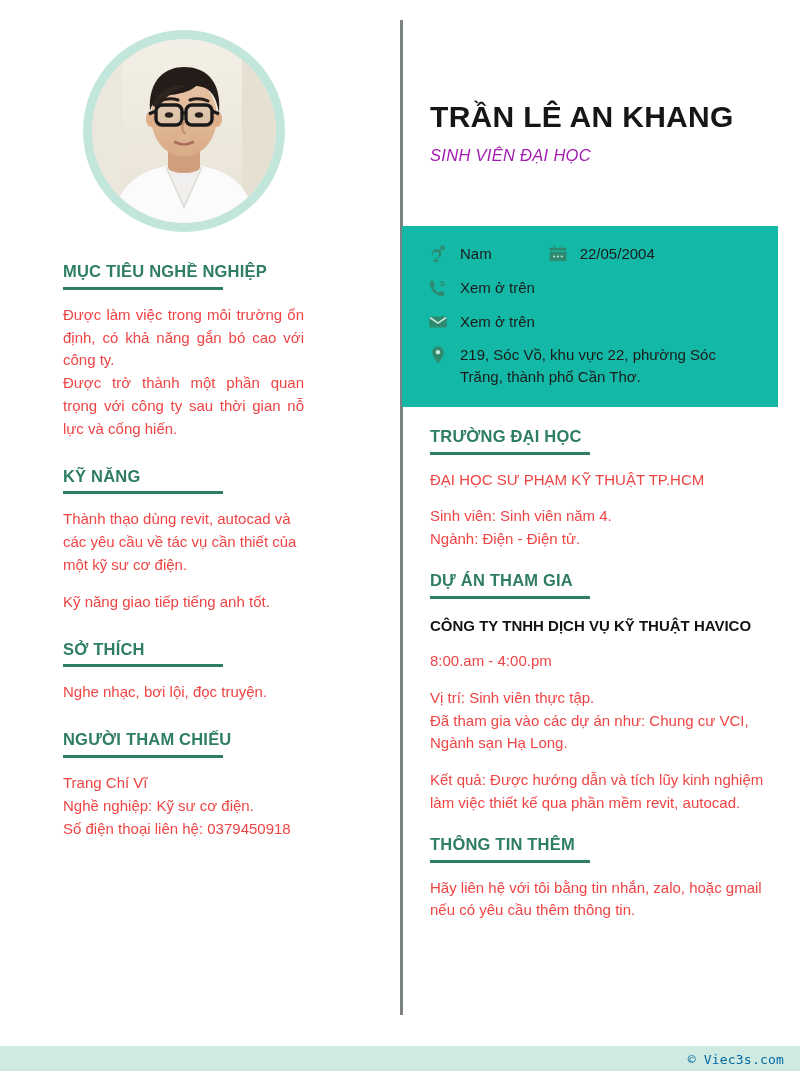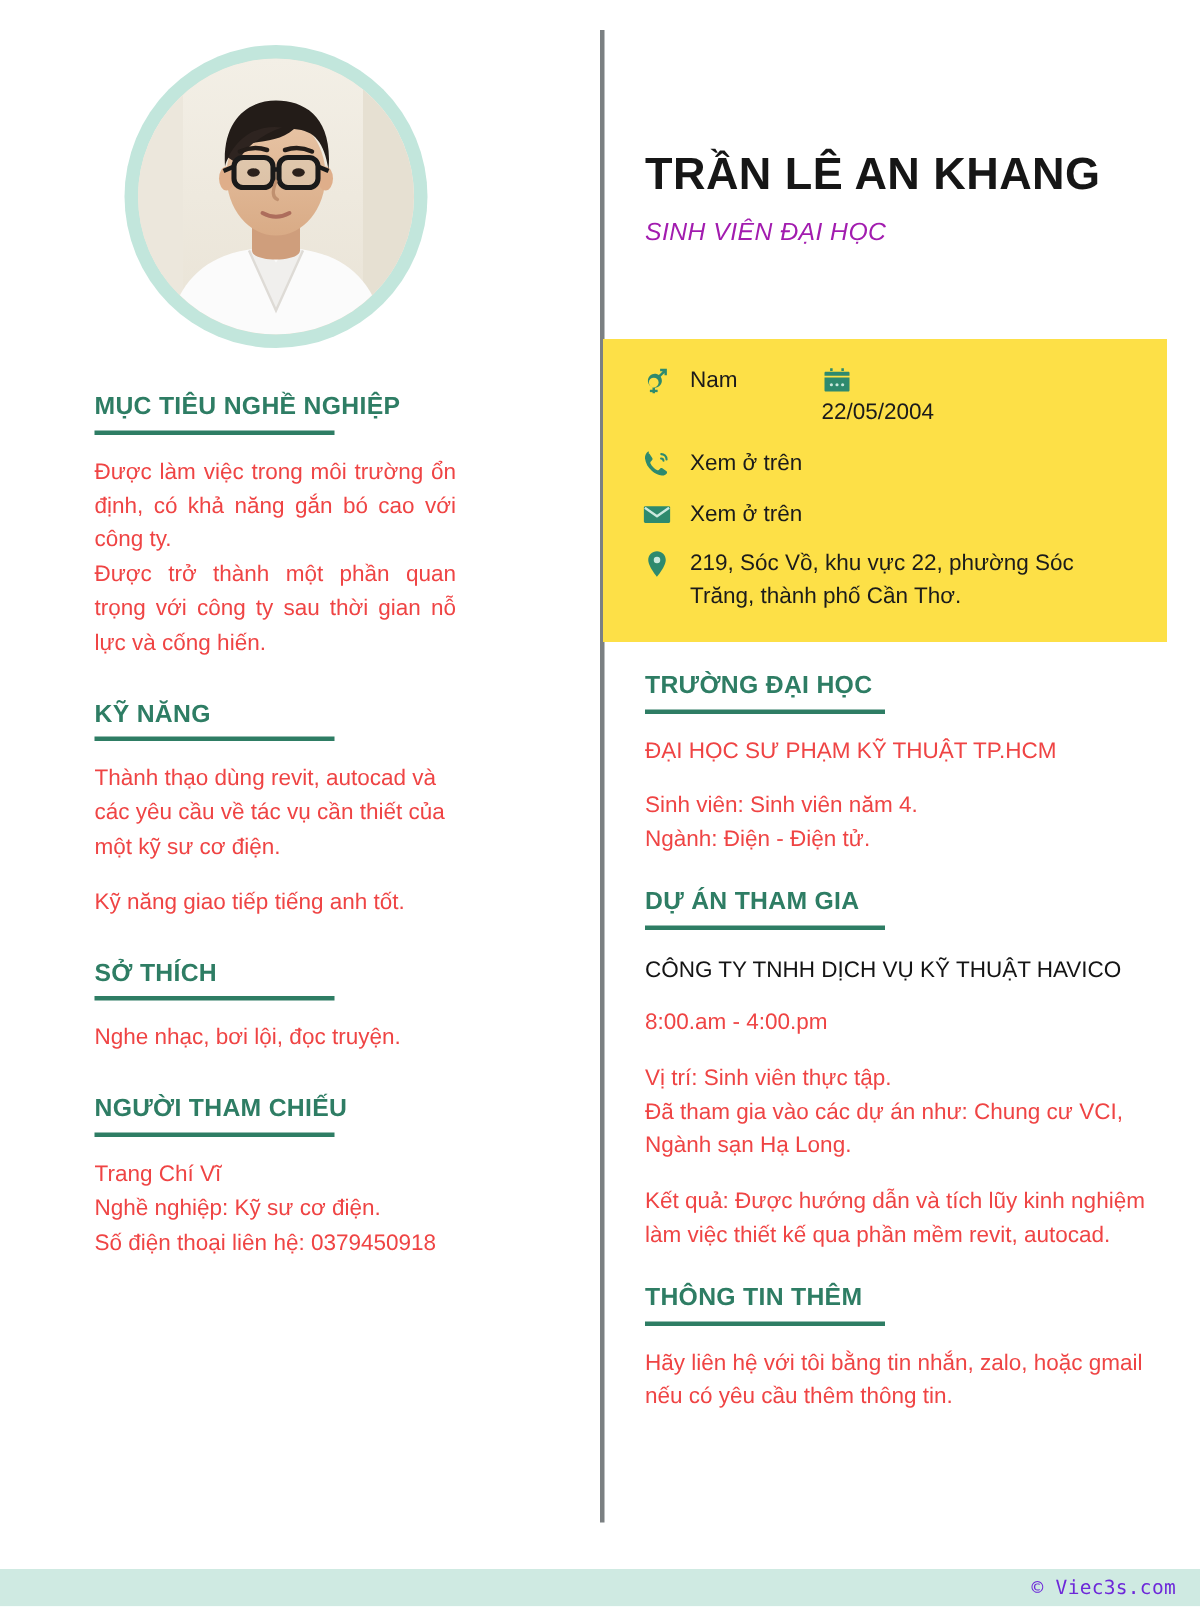"Nam" .contact-band { background: #fde047 -> #14b8a6 }
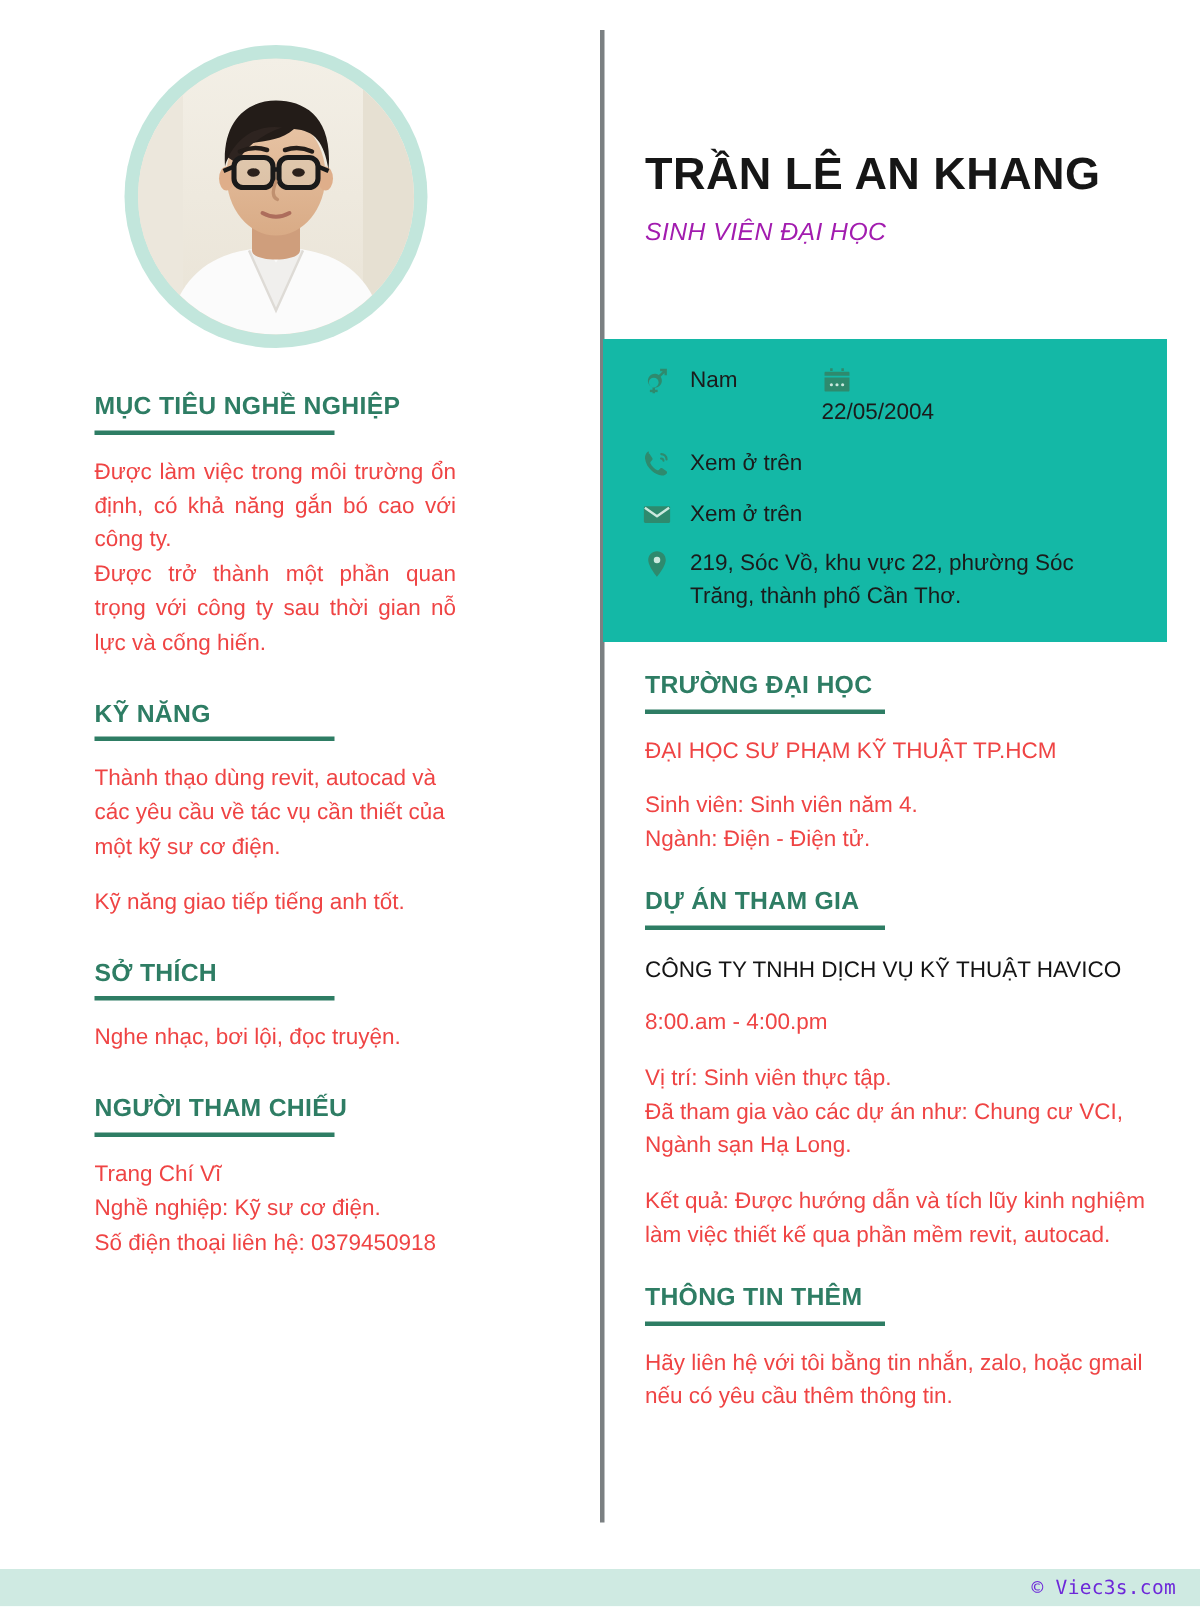"22/05/2004" .c-item.col2 { flex-direction: column -> none }
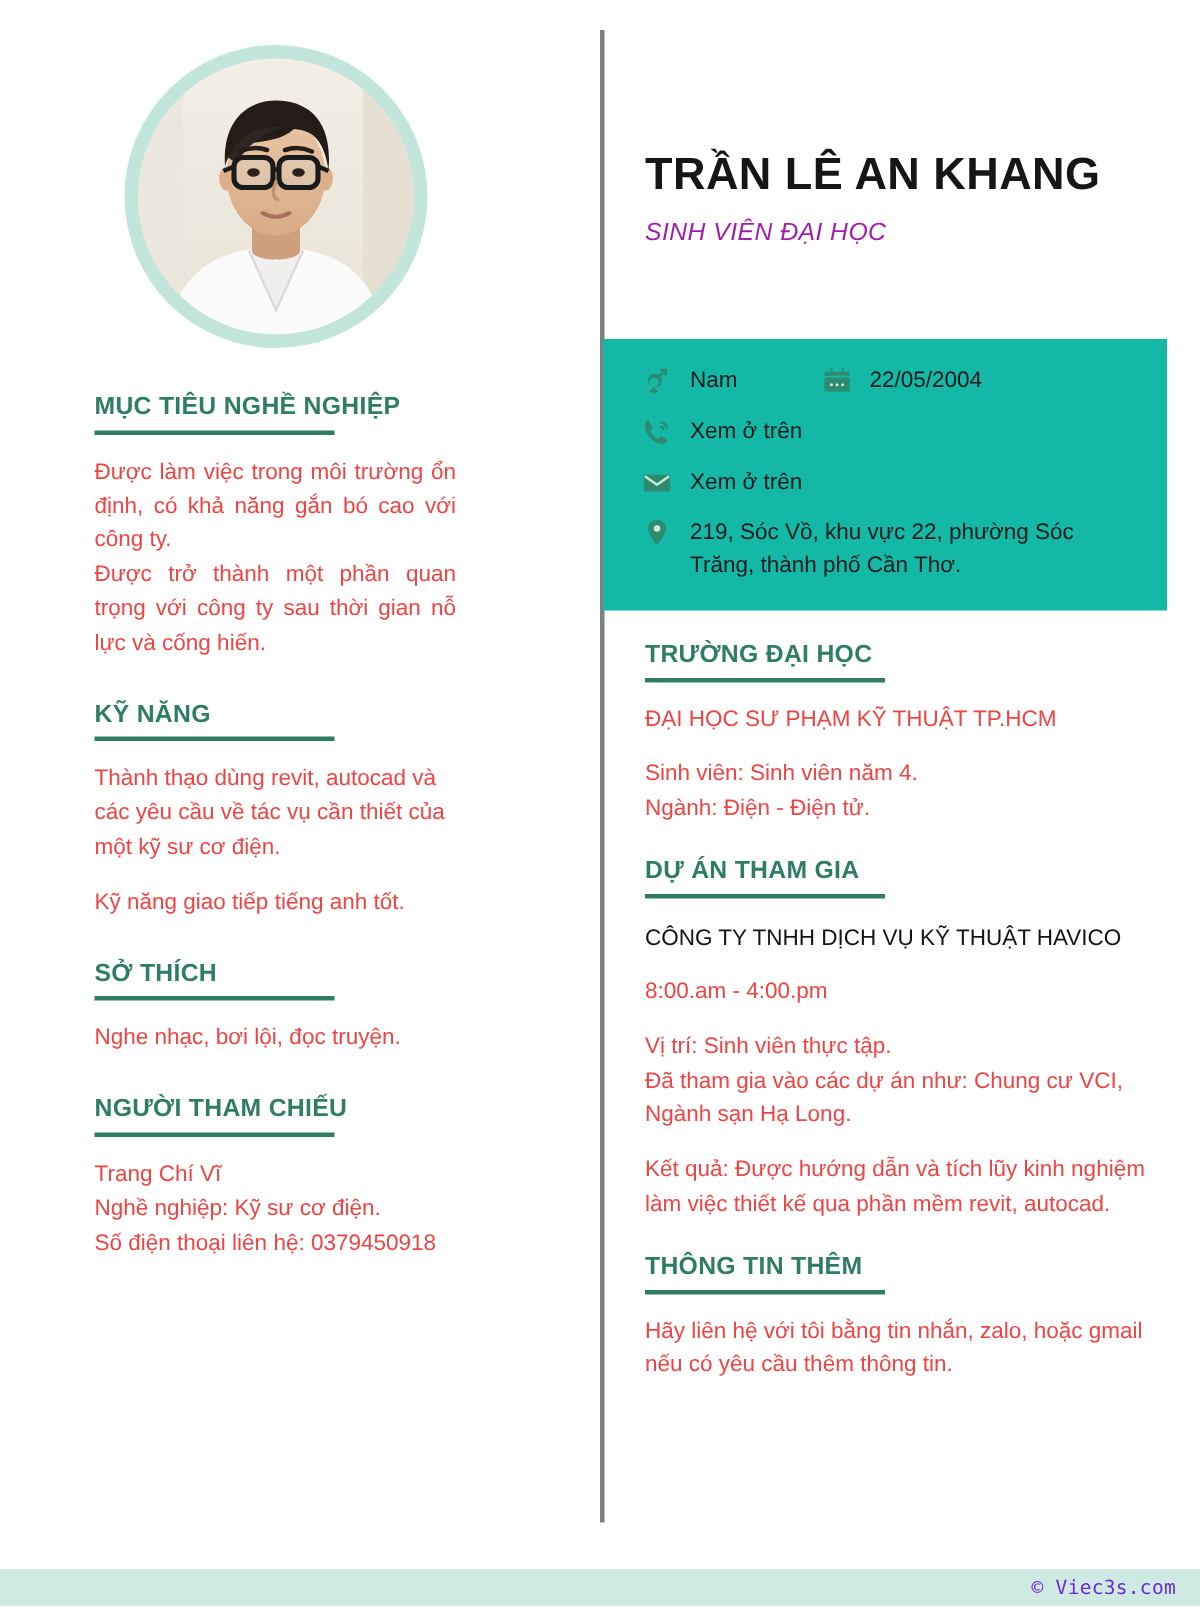"CÔNG TY TNHH DỊCH VỤ" .r-sub { font-weight: normal -> bold }
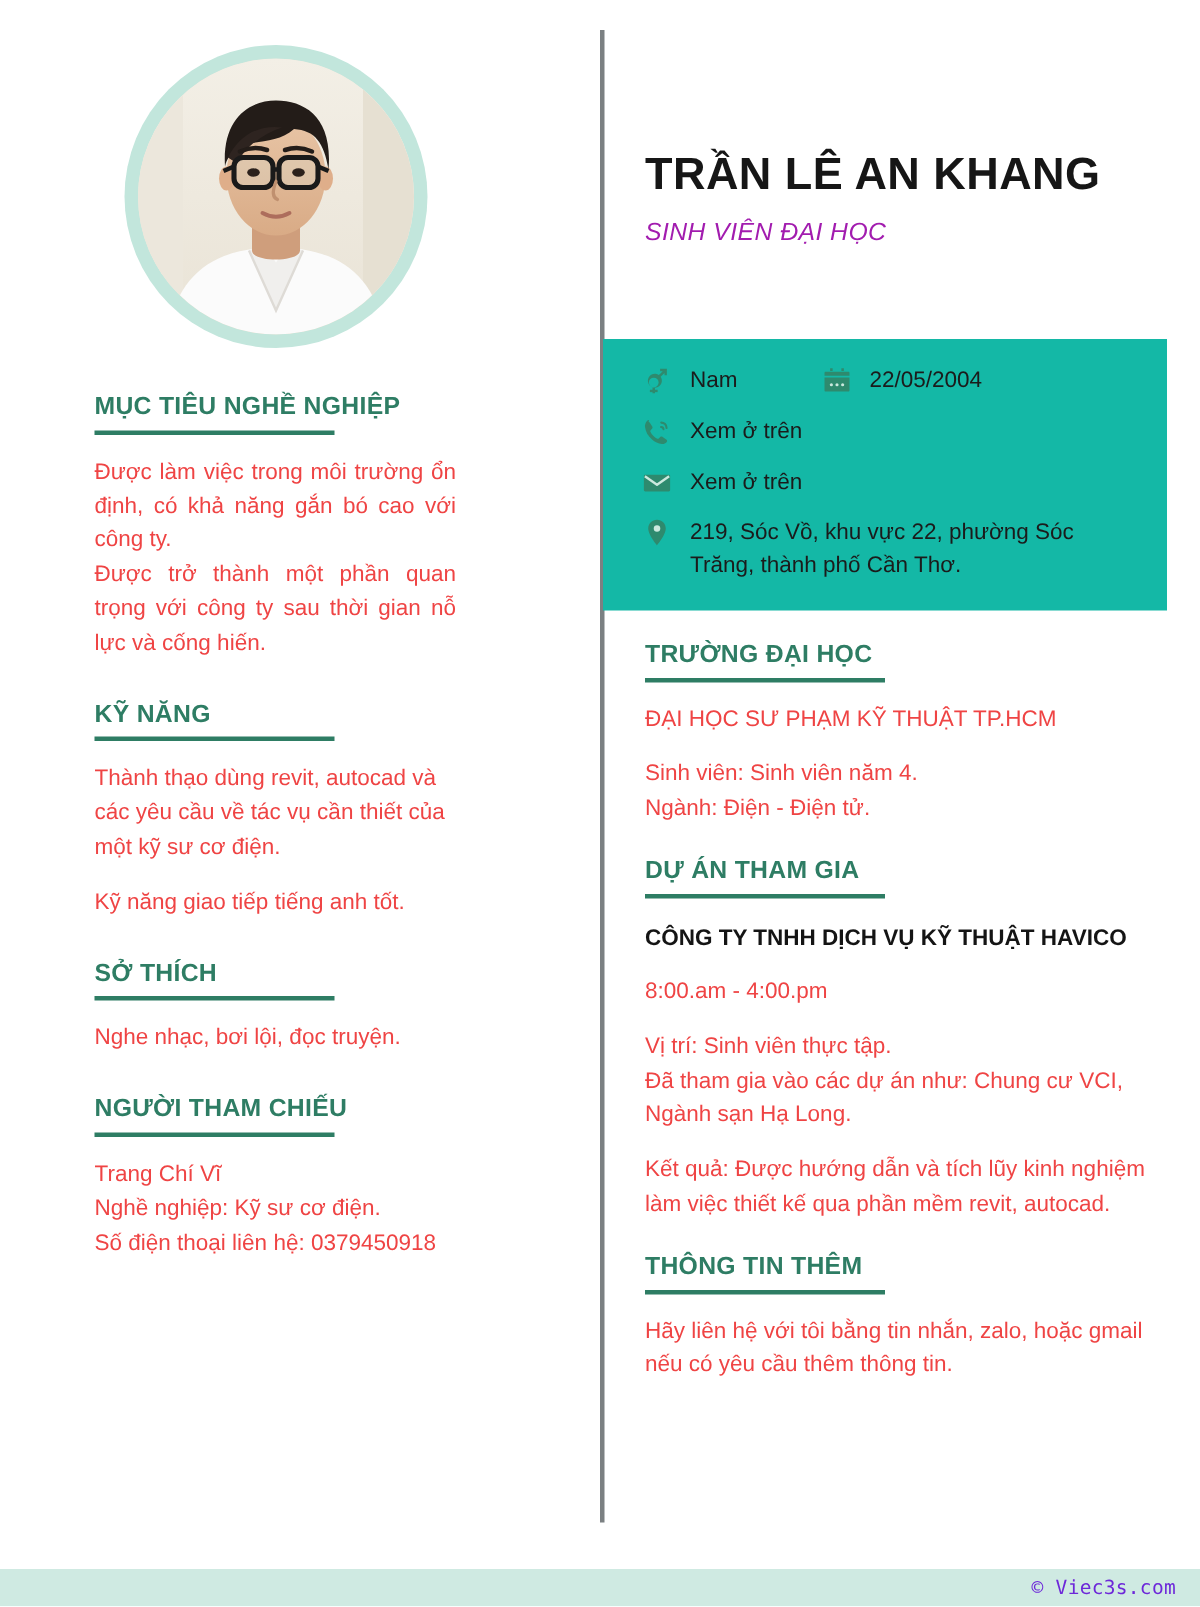"© Viec3s.com" .footer-txt { color: #6d28d9 -> #0369a1 }
